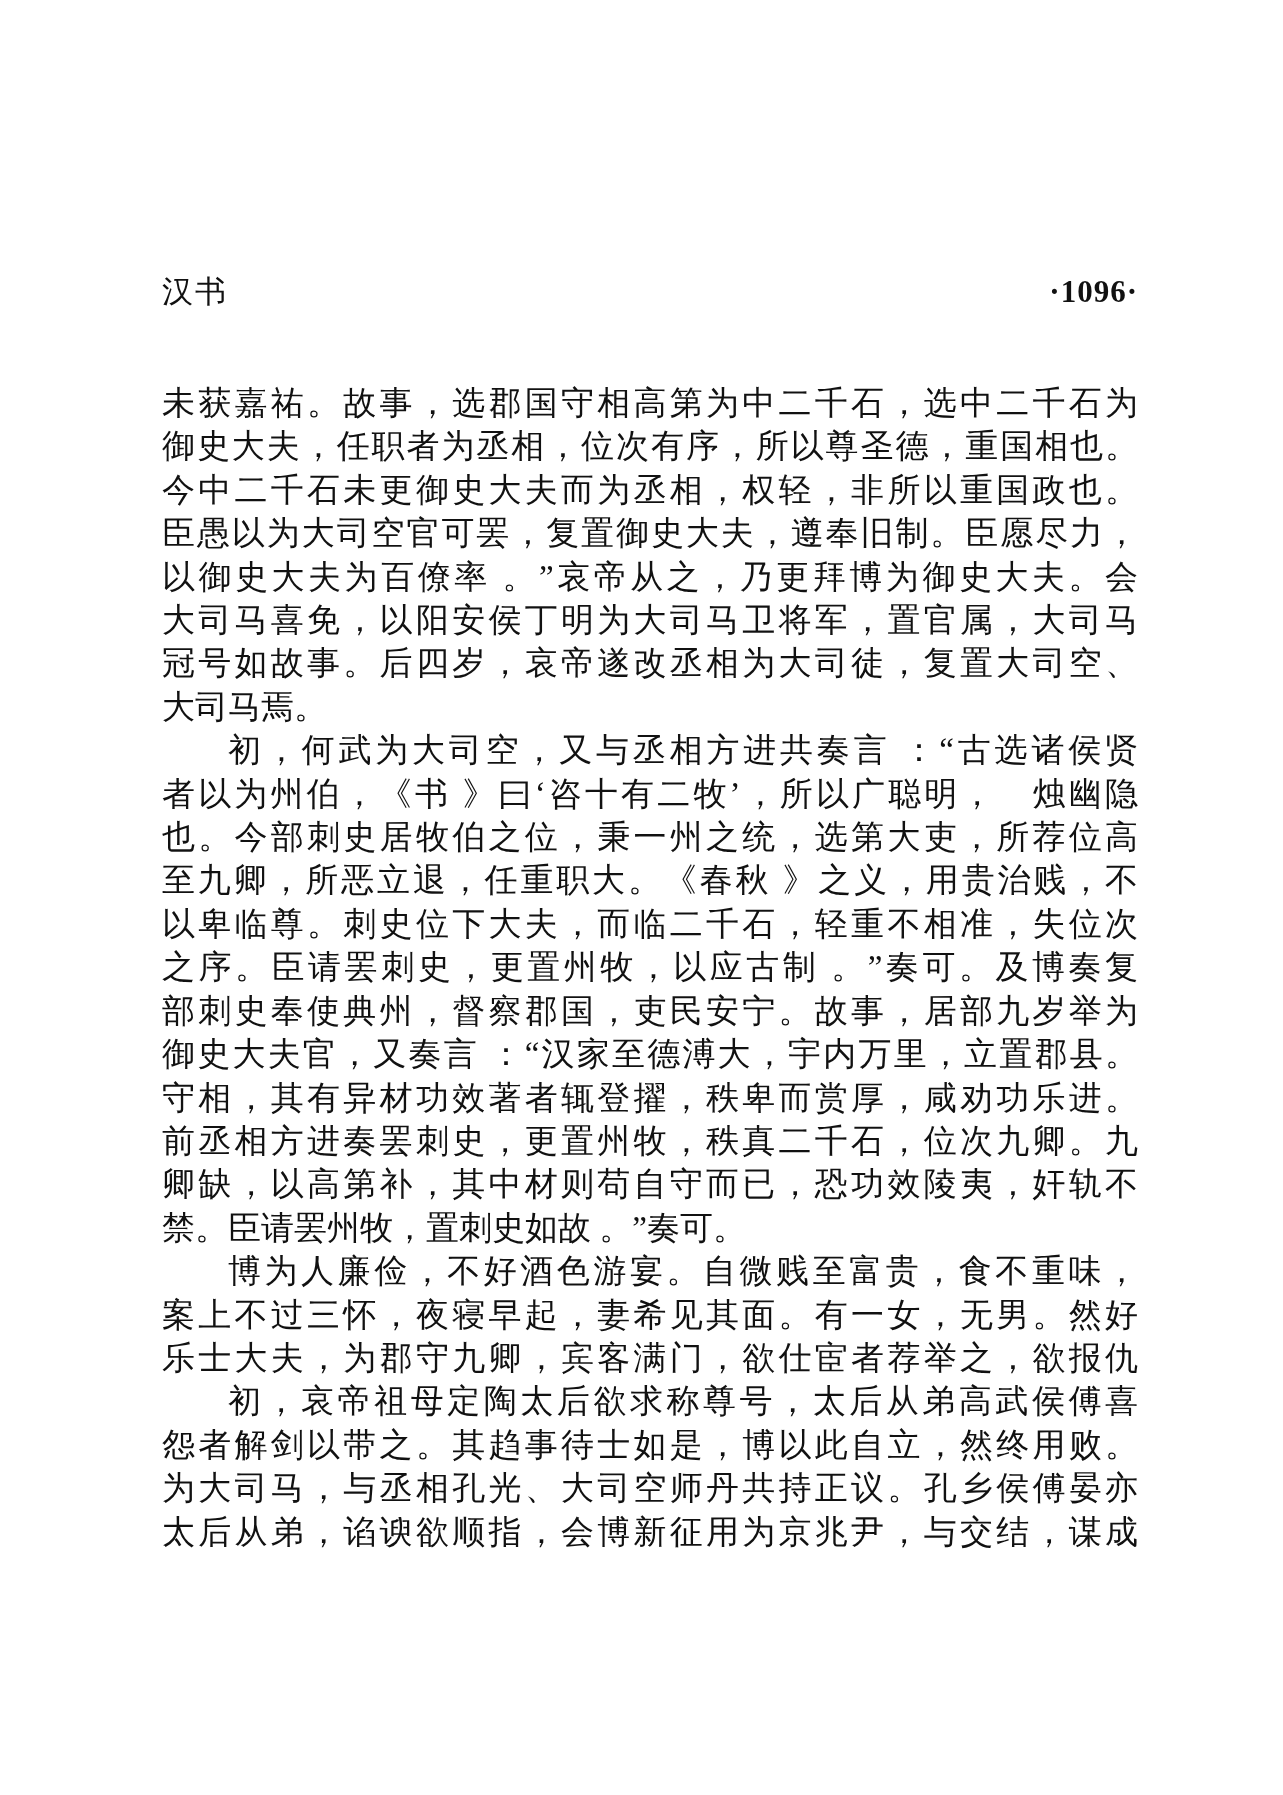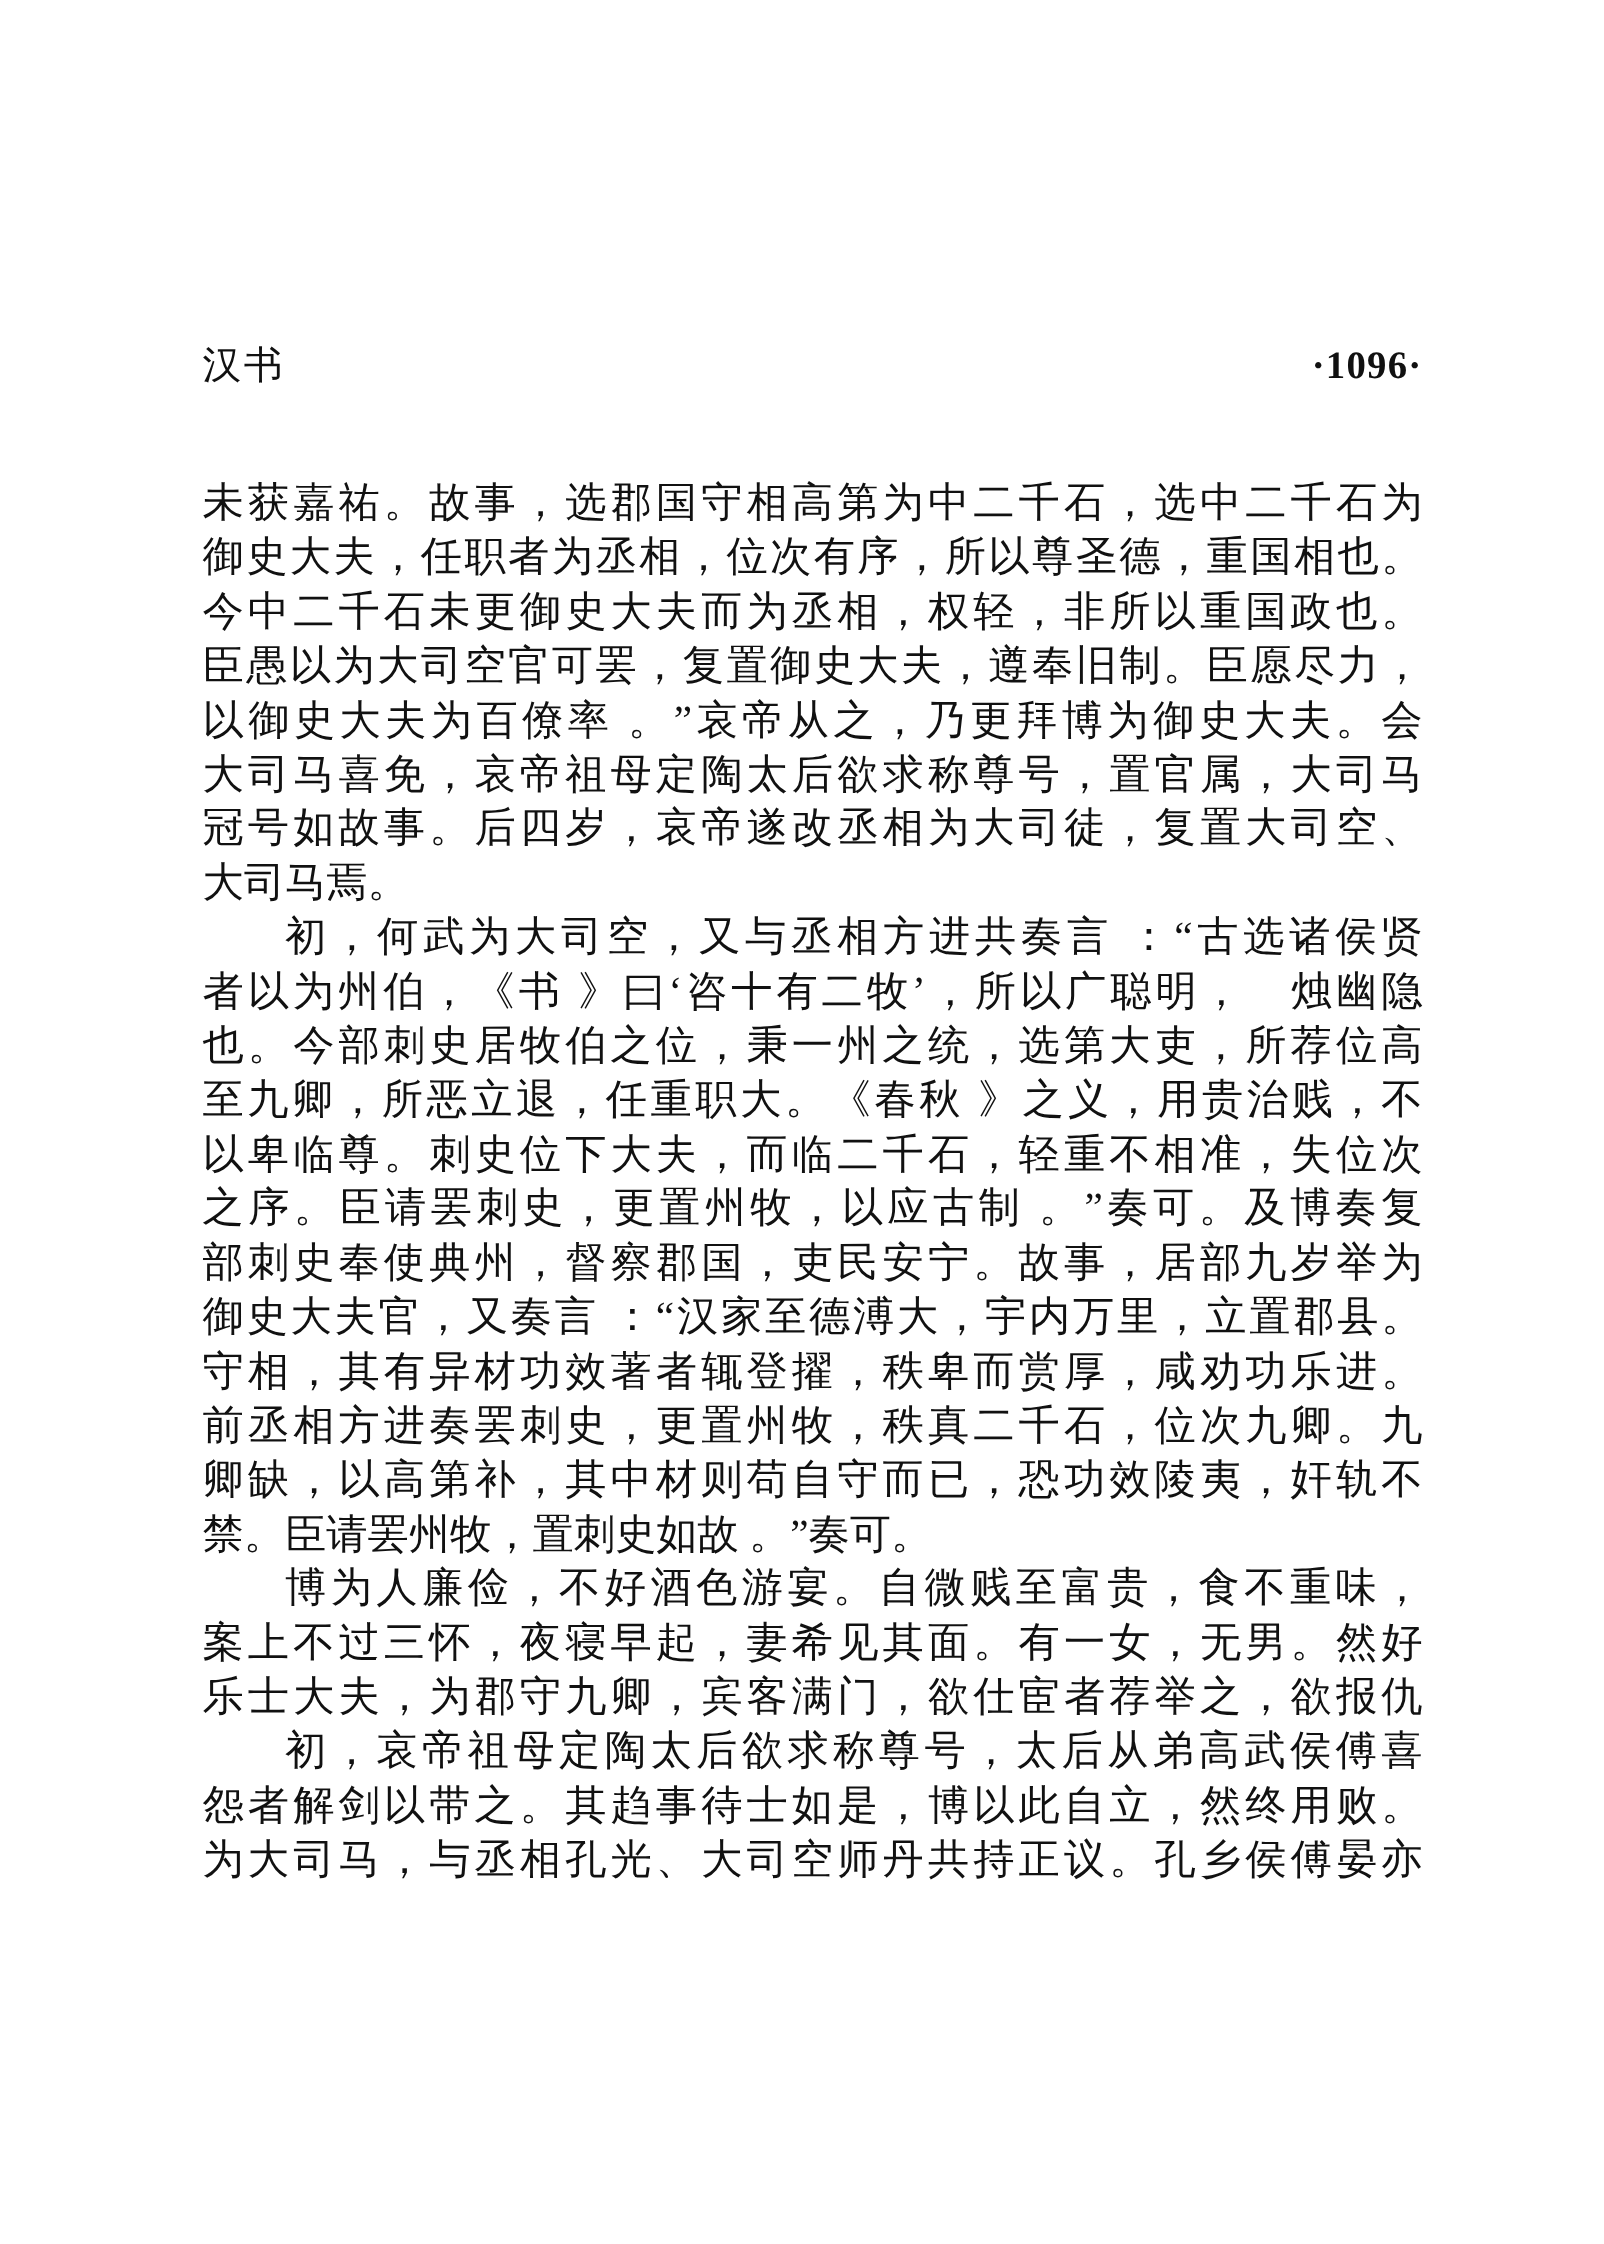"大司马喜免，哀帝祖母定陶太后欲求称尊号，置官属，大司马" div.line { text: 哀帝祖母定陶太后欲求称尊号 -> 以阳安侯丁明为大司马卫将军 }
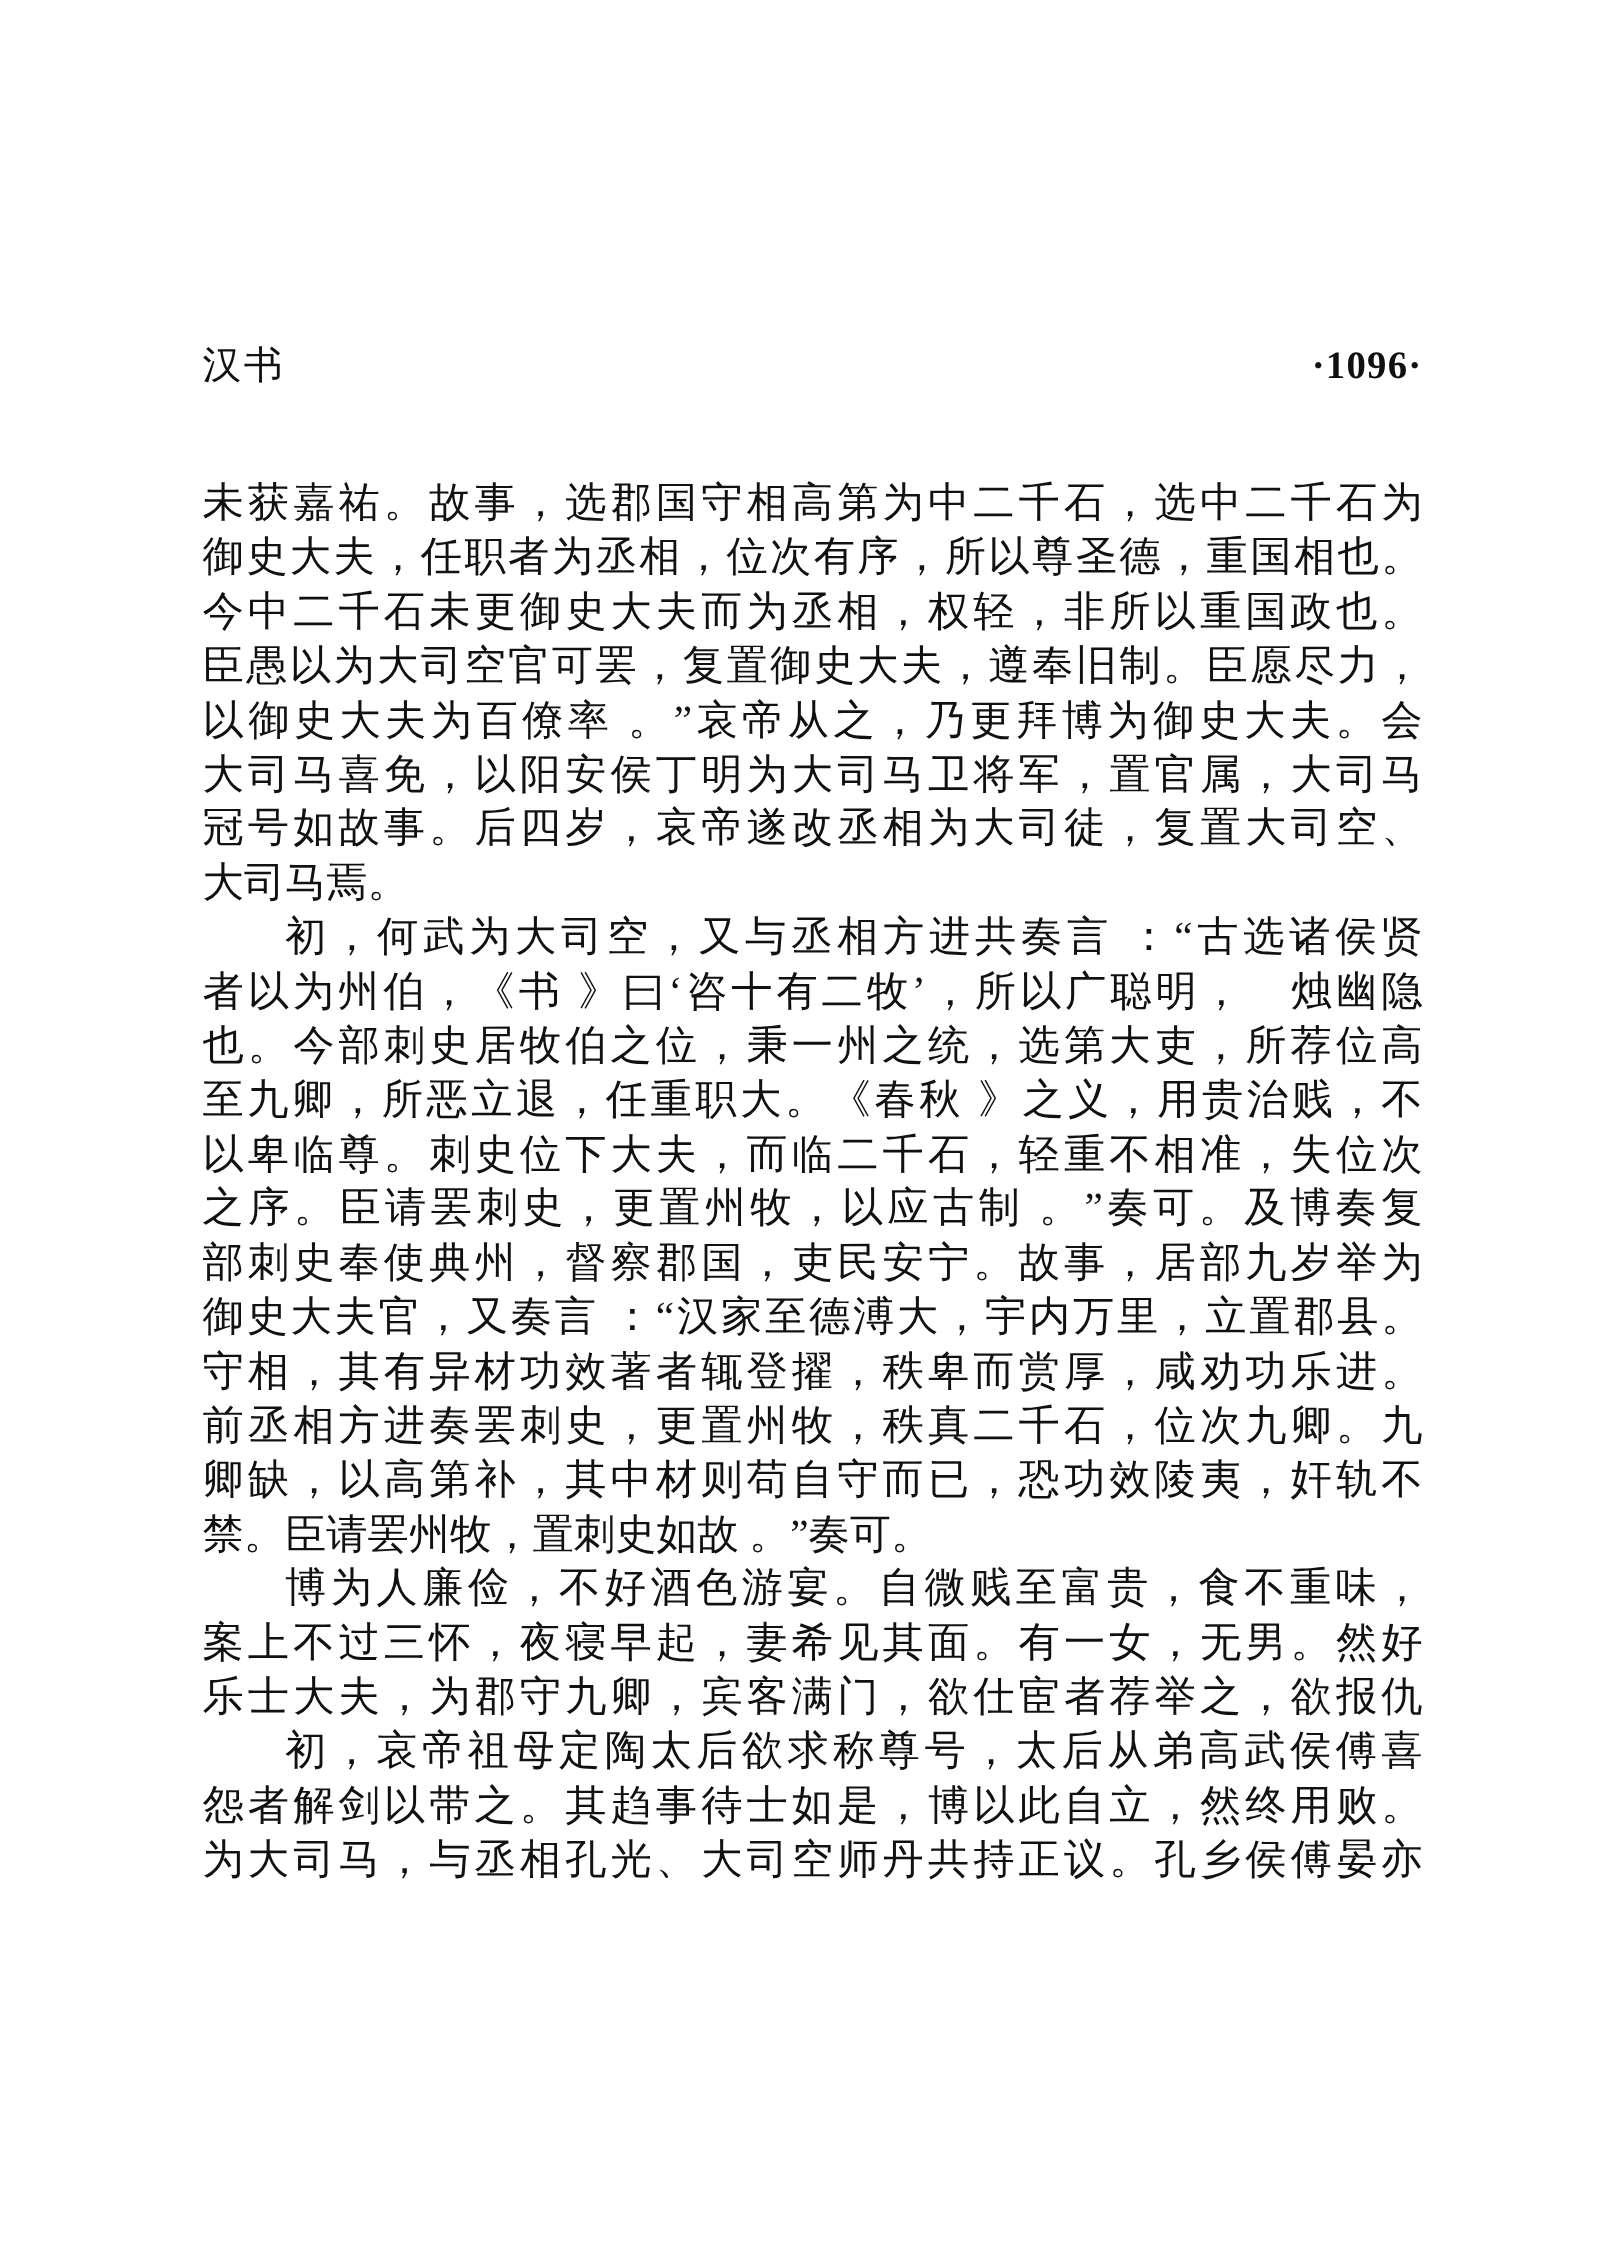"太后从弟，谄谀欲顺指，会博新征用为京兆尹，与交结，谋成" div.line { html: none -> <div>太后从弟，谄谀欲顺指，会博新征用为京兆尹，与交结，谋成</div> }
